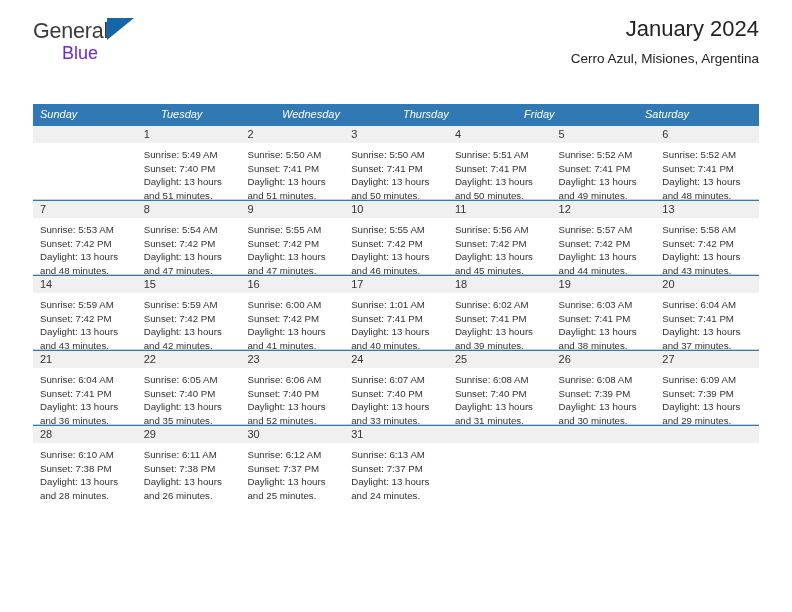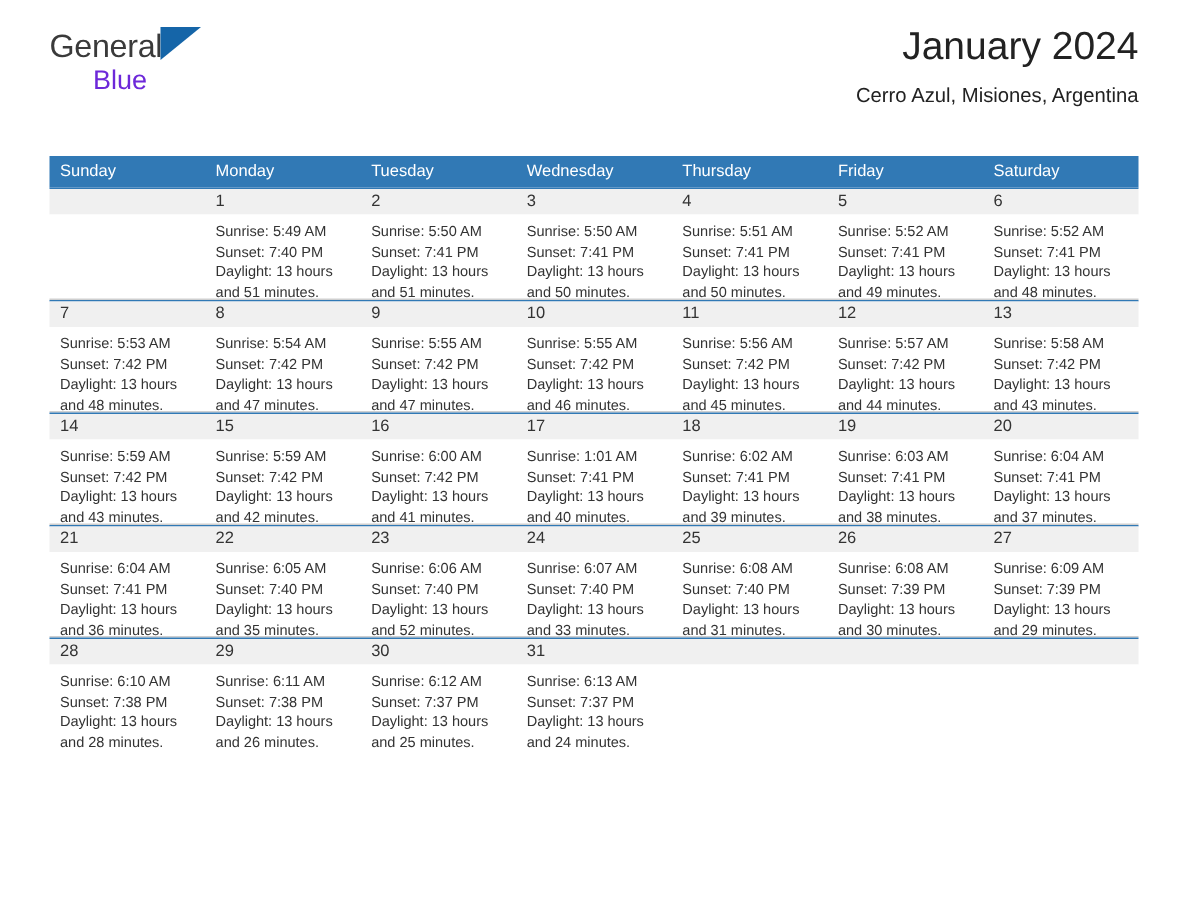"January 2024" .cal-title { font-size: 26px -> 22px }
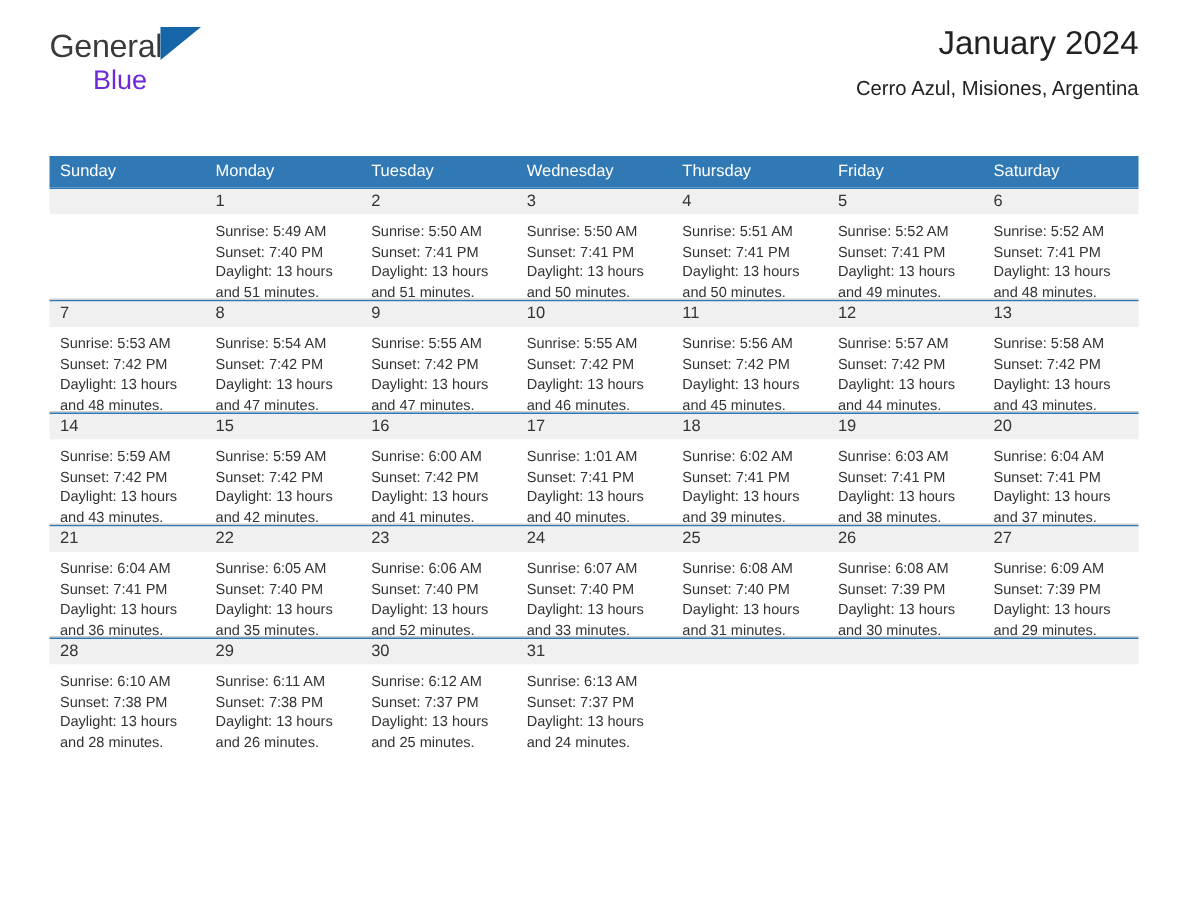"Sunday" .weekday { font-style: none -> italic }
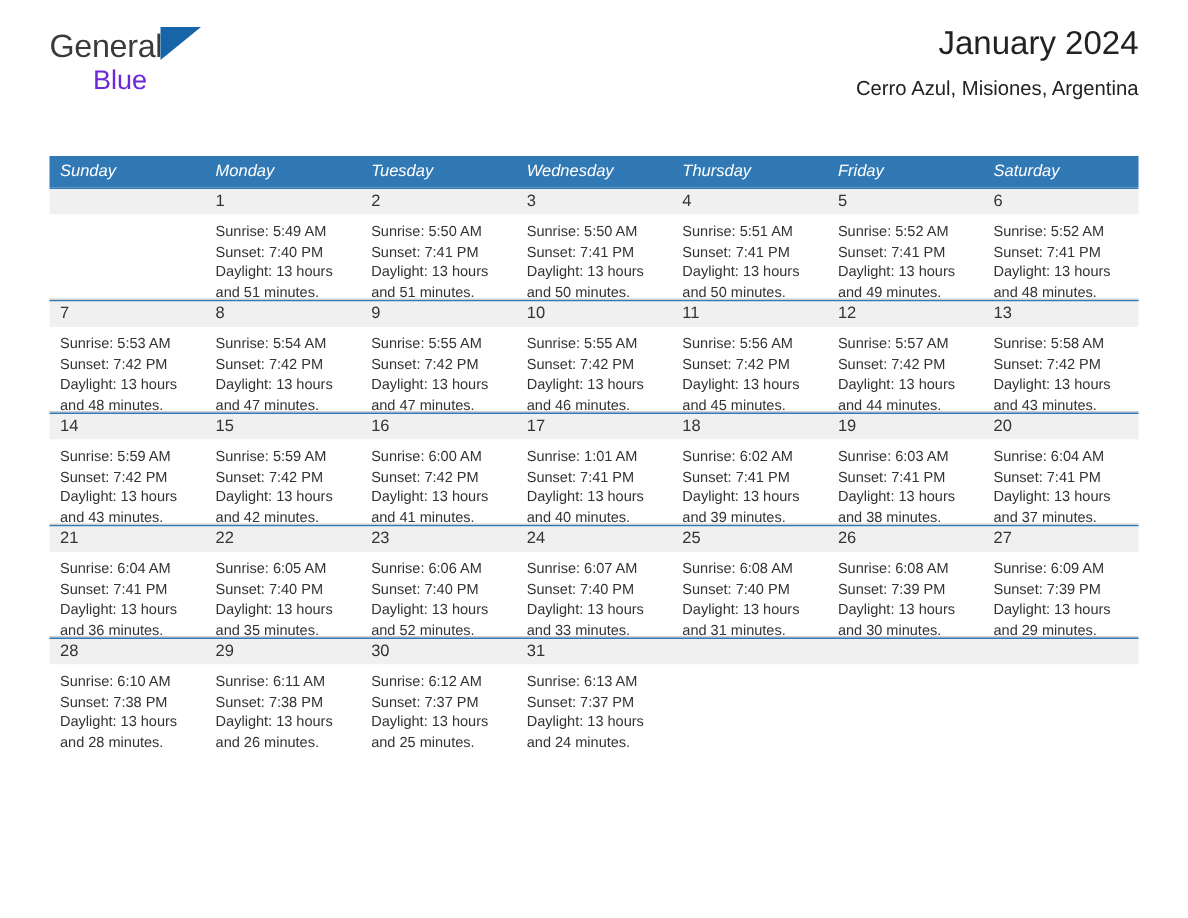"Monday" div.weekday { html: <div>Monday</div> -> none }
